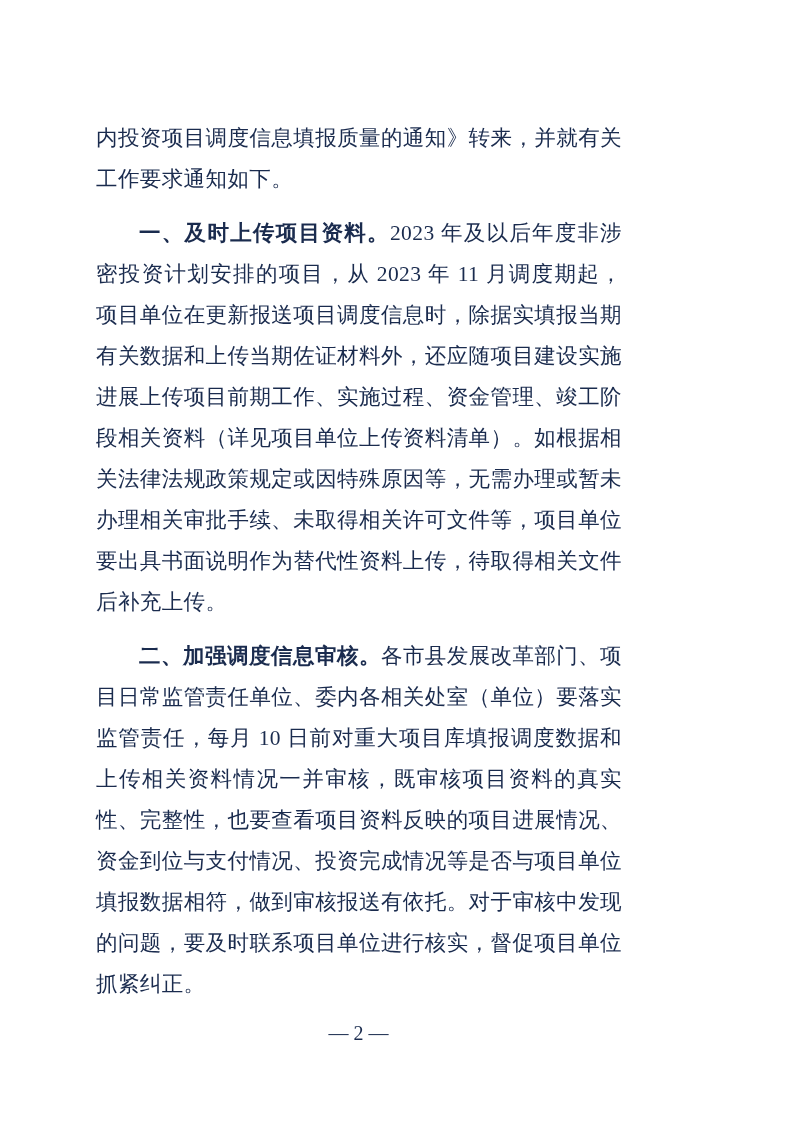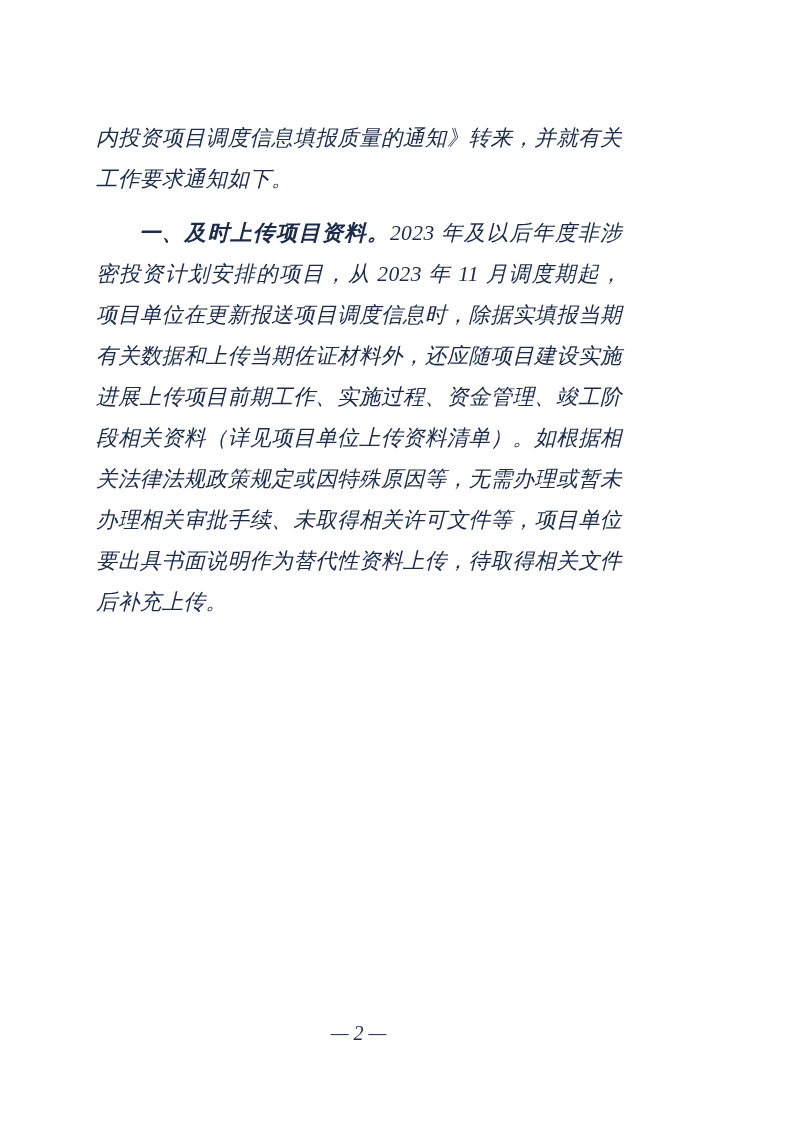"内投资项目调度信息填报质量的通知》转来，并就有关工作要求通知如下。" .page { font-style: italic -> none }
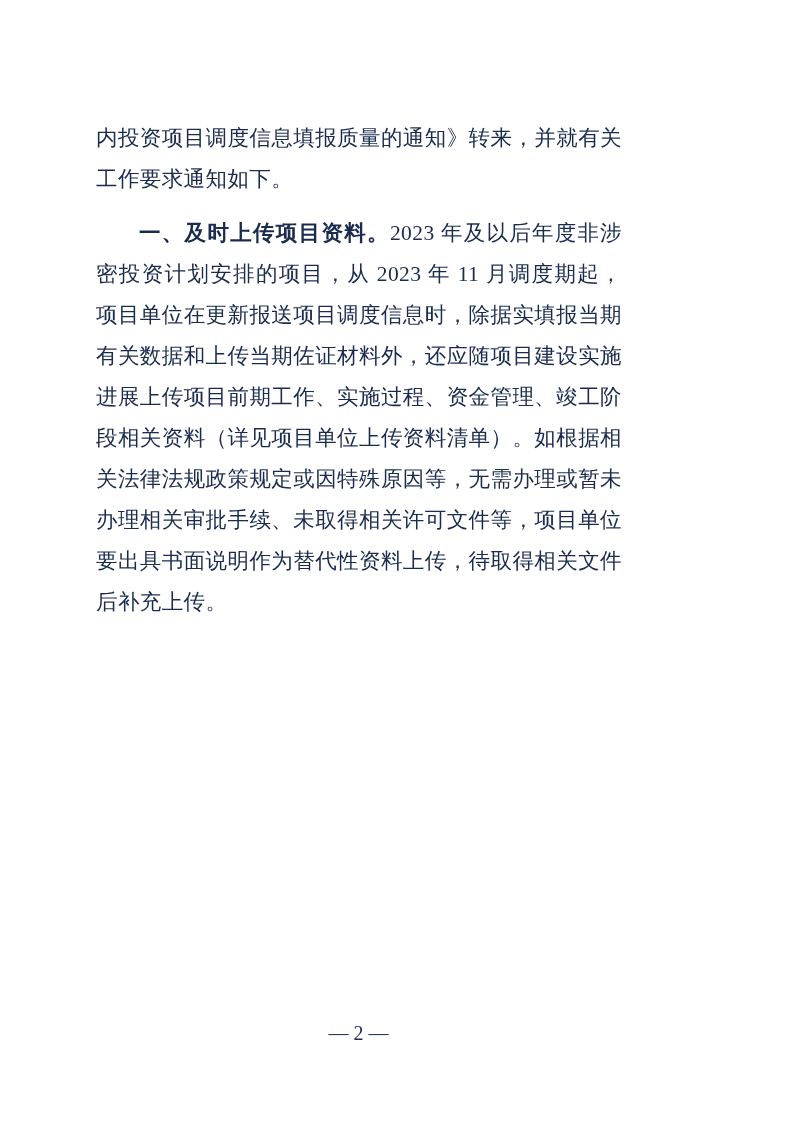"二、加强调度信息审核。各市县发展改革部门、项目日常监管责任单位、委内各相关处室（" p.para { html: none -> <p> <span>二、加强调度信息审核。</span><span>各市县发展改革部门、项目日常监管责任单位、委内各相关处室（单位）要落实监管责任，每月 10 日前对重大项目库填报调度数据和上传相关资料情况一并审核，既审核项目资料的真实性、完整性，也要查看项目资料反映的项目进展情况、资金到位与支付情况、投资完成情况等是否与项目单位填报数据相符，做到审核报送有依托。对于审核中发现的问题，要及时联系项目单位进行核实，督促项目单位抓紧纠正。</span> </p> }
